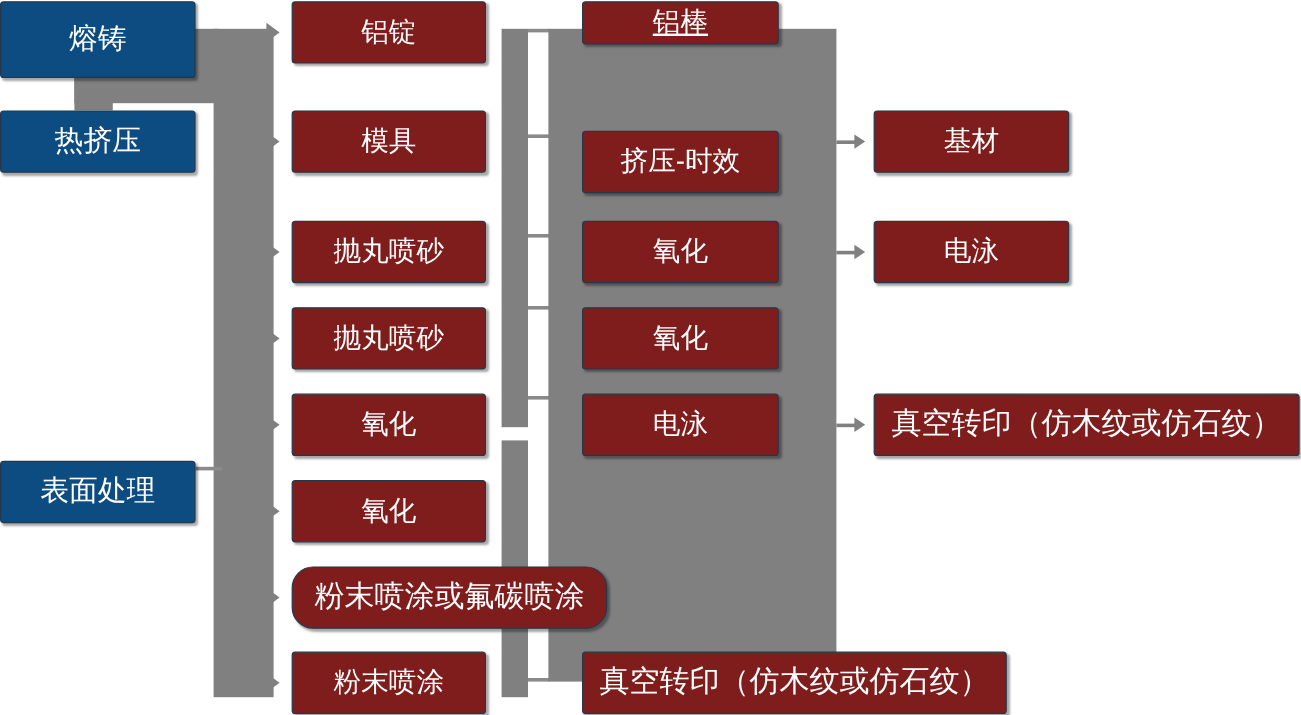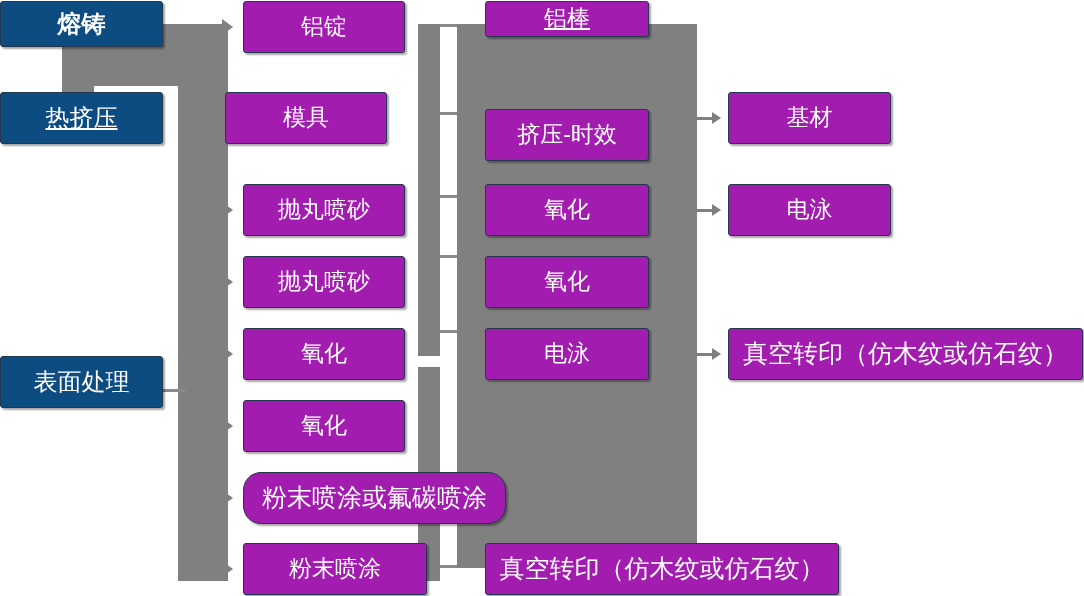"熔铸" div.box { font-weight: bold -> none; height: 46px -> 64px }
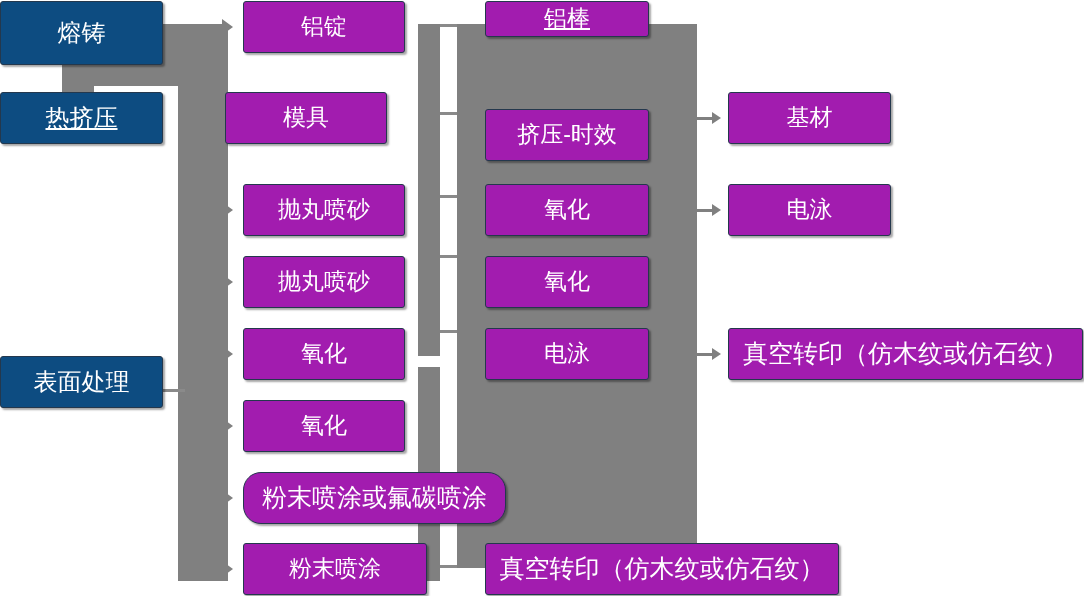"铝锭" .box.light { background: #a21caf -> #7f1d1d }
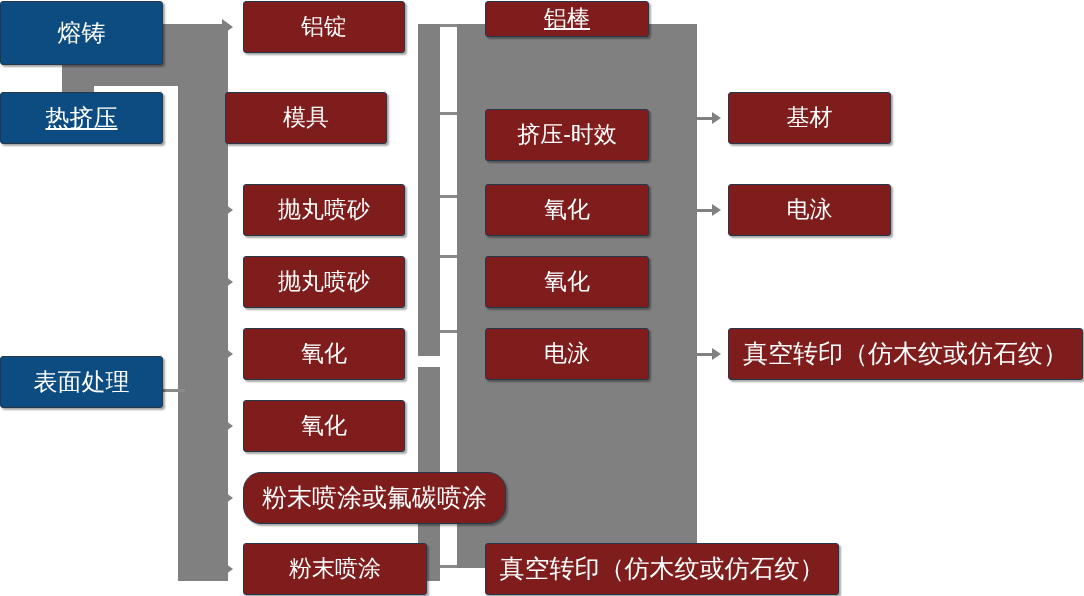"热挤压" div.box { text-decoration: underline -> none }
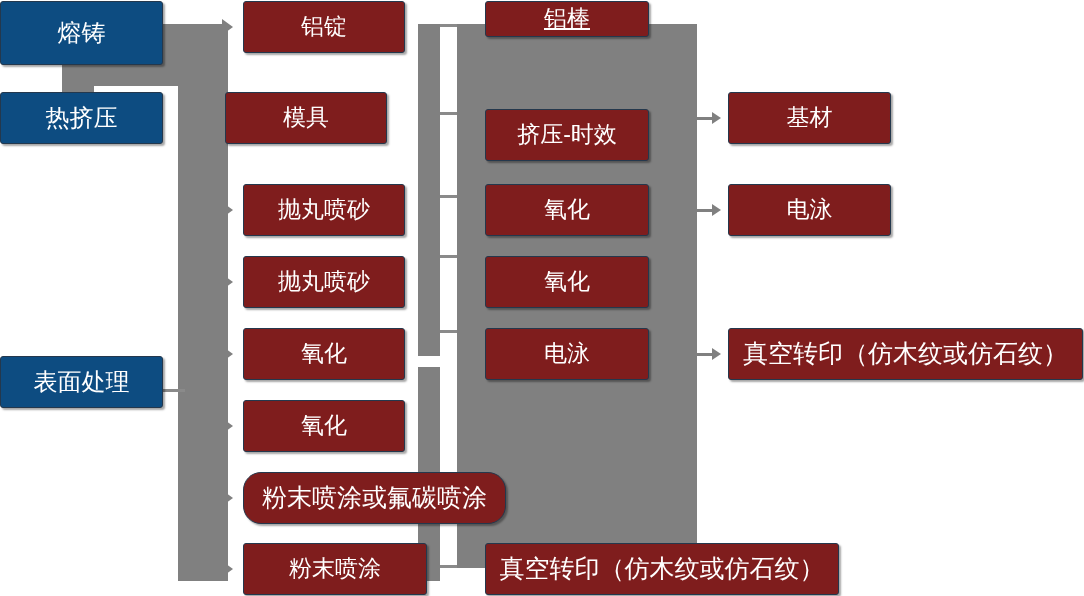"模具" div.box { left: 225px -> 243px }
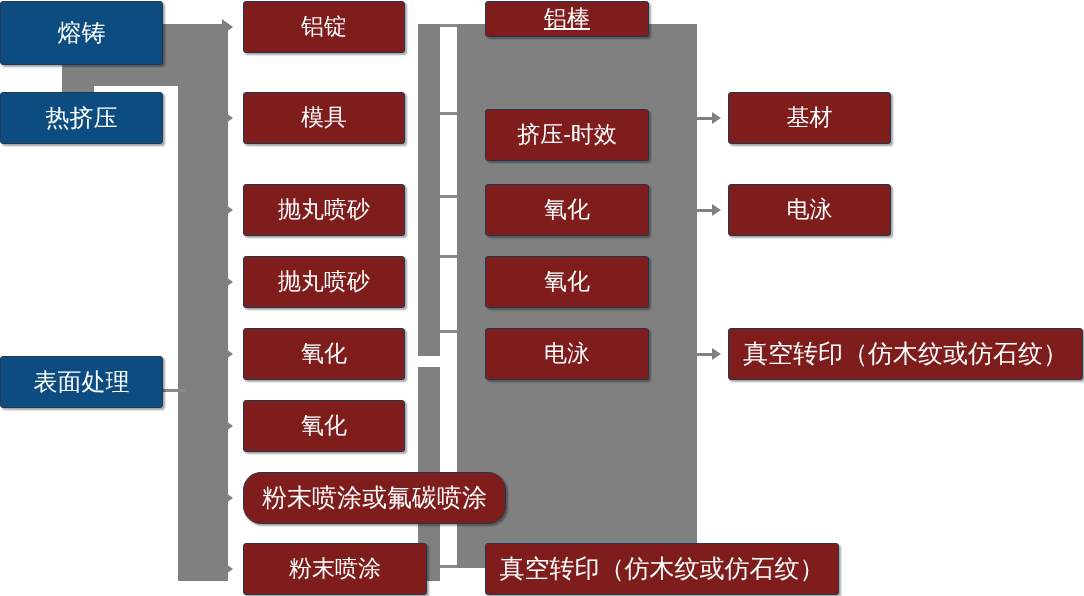"表面处理" div.box { top: 356px -> 384px }
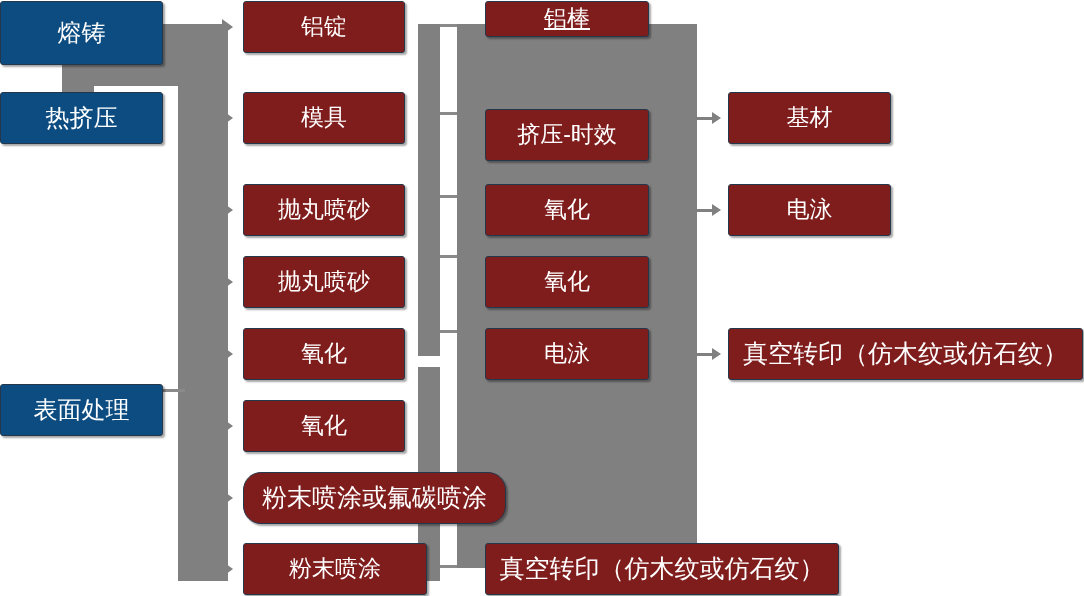"粉末喷涂" div.box { width: 184px -> 162px }
